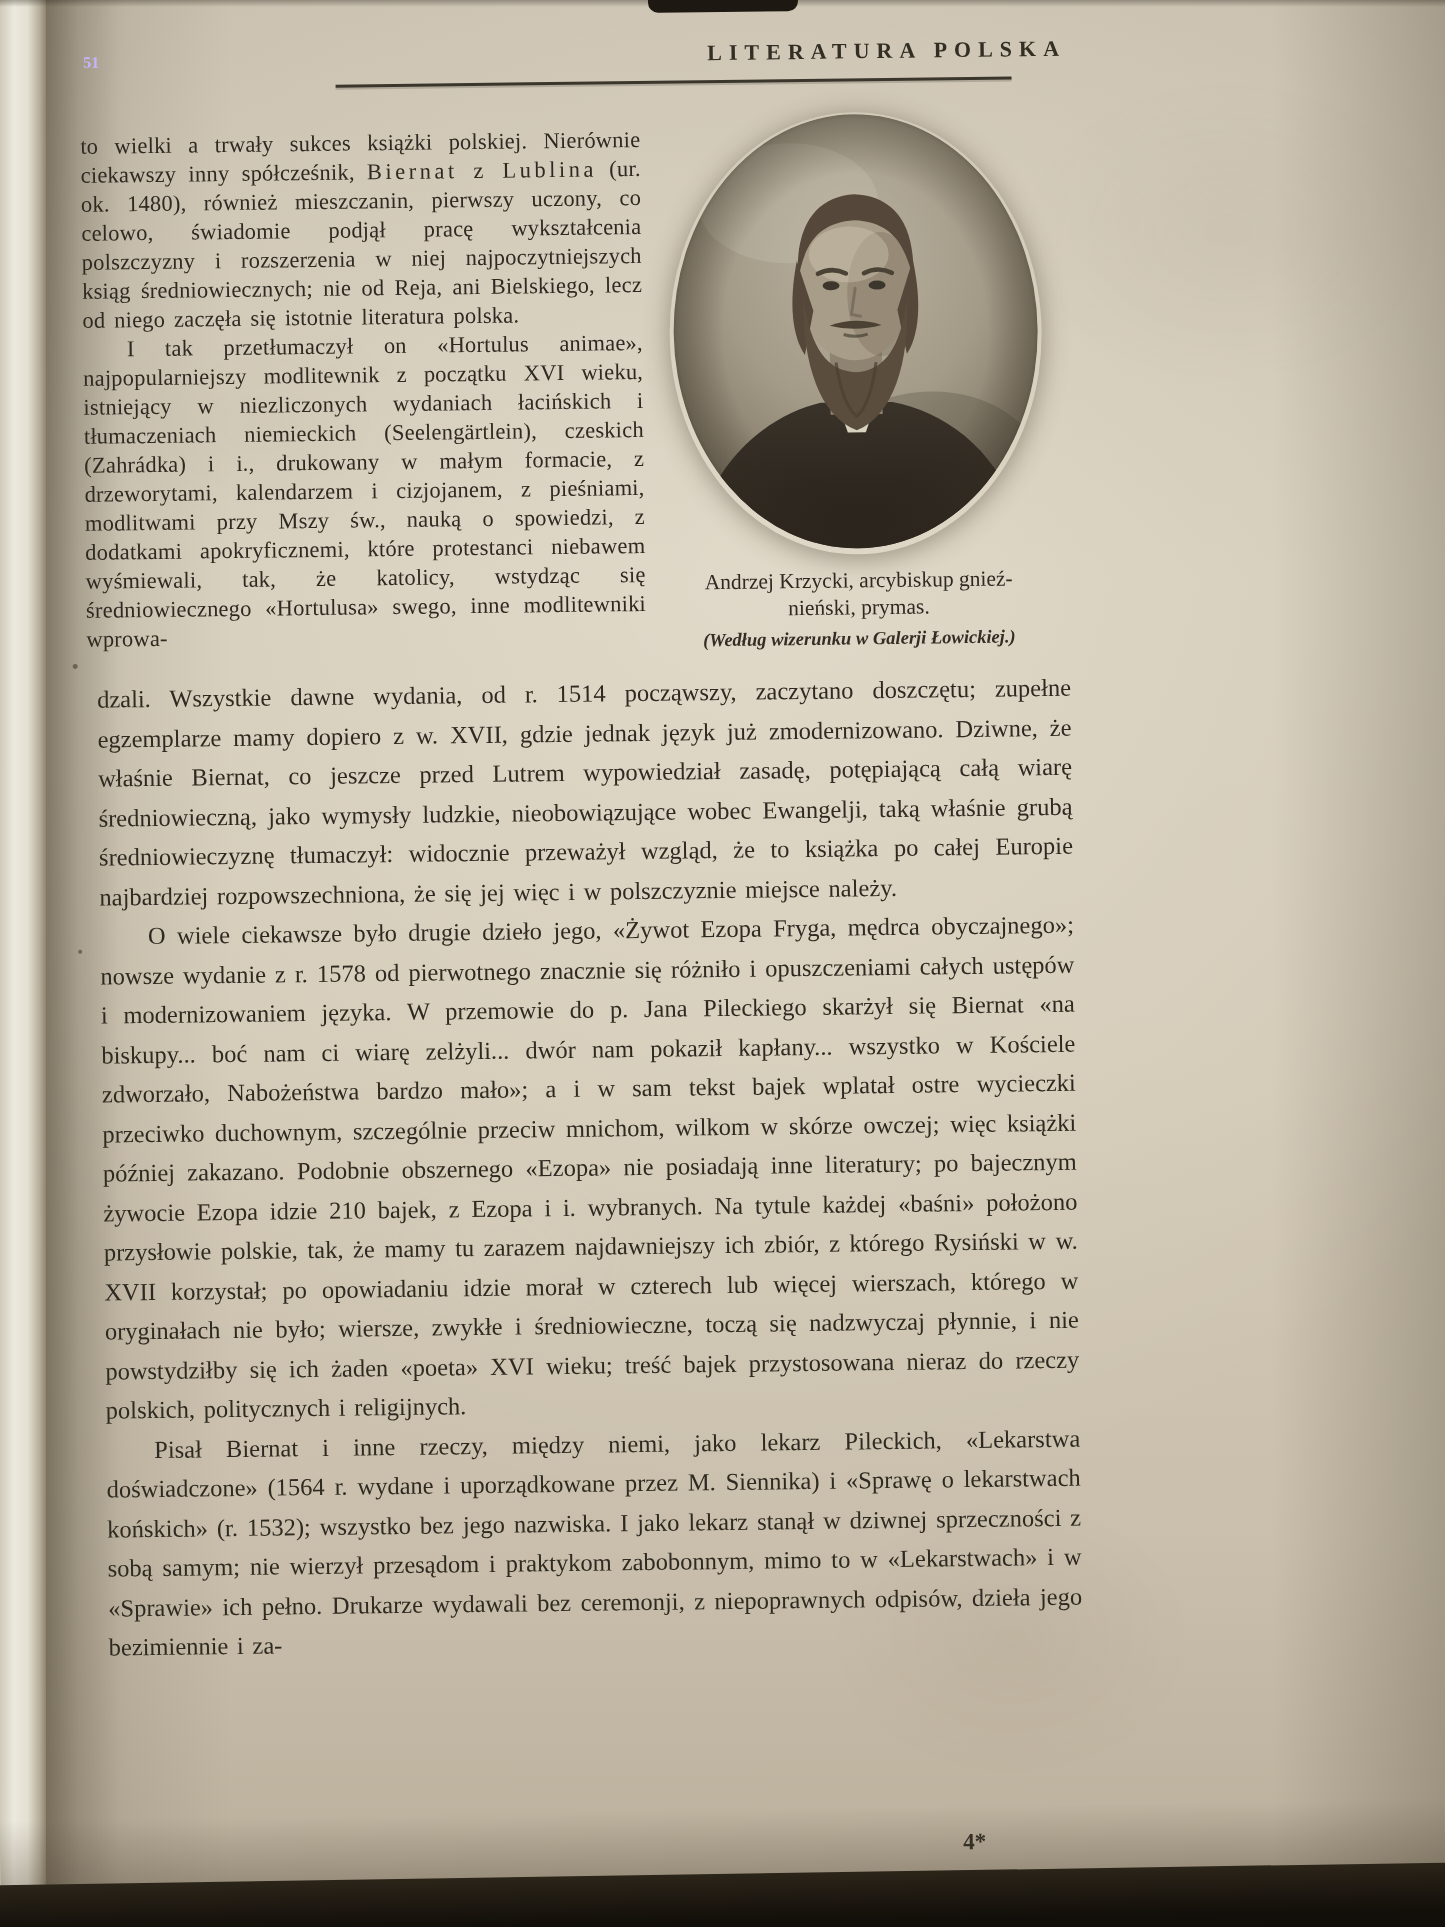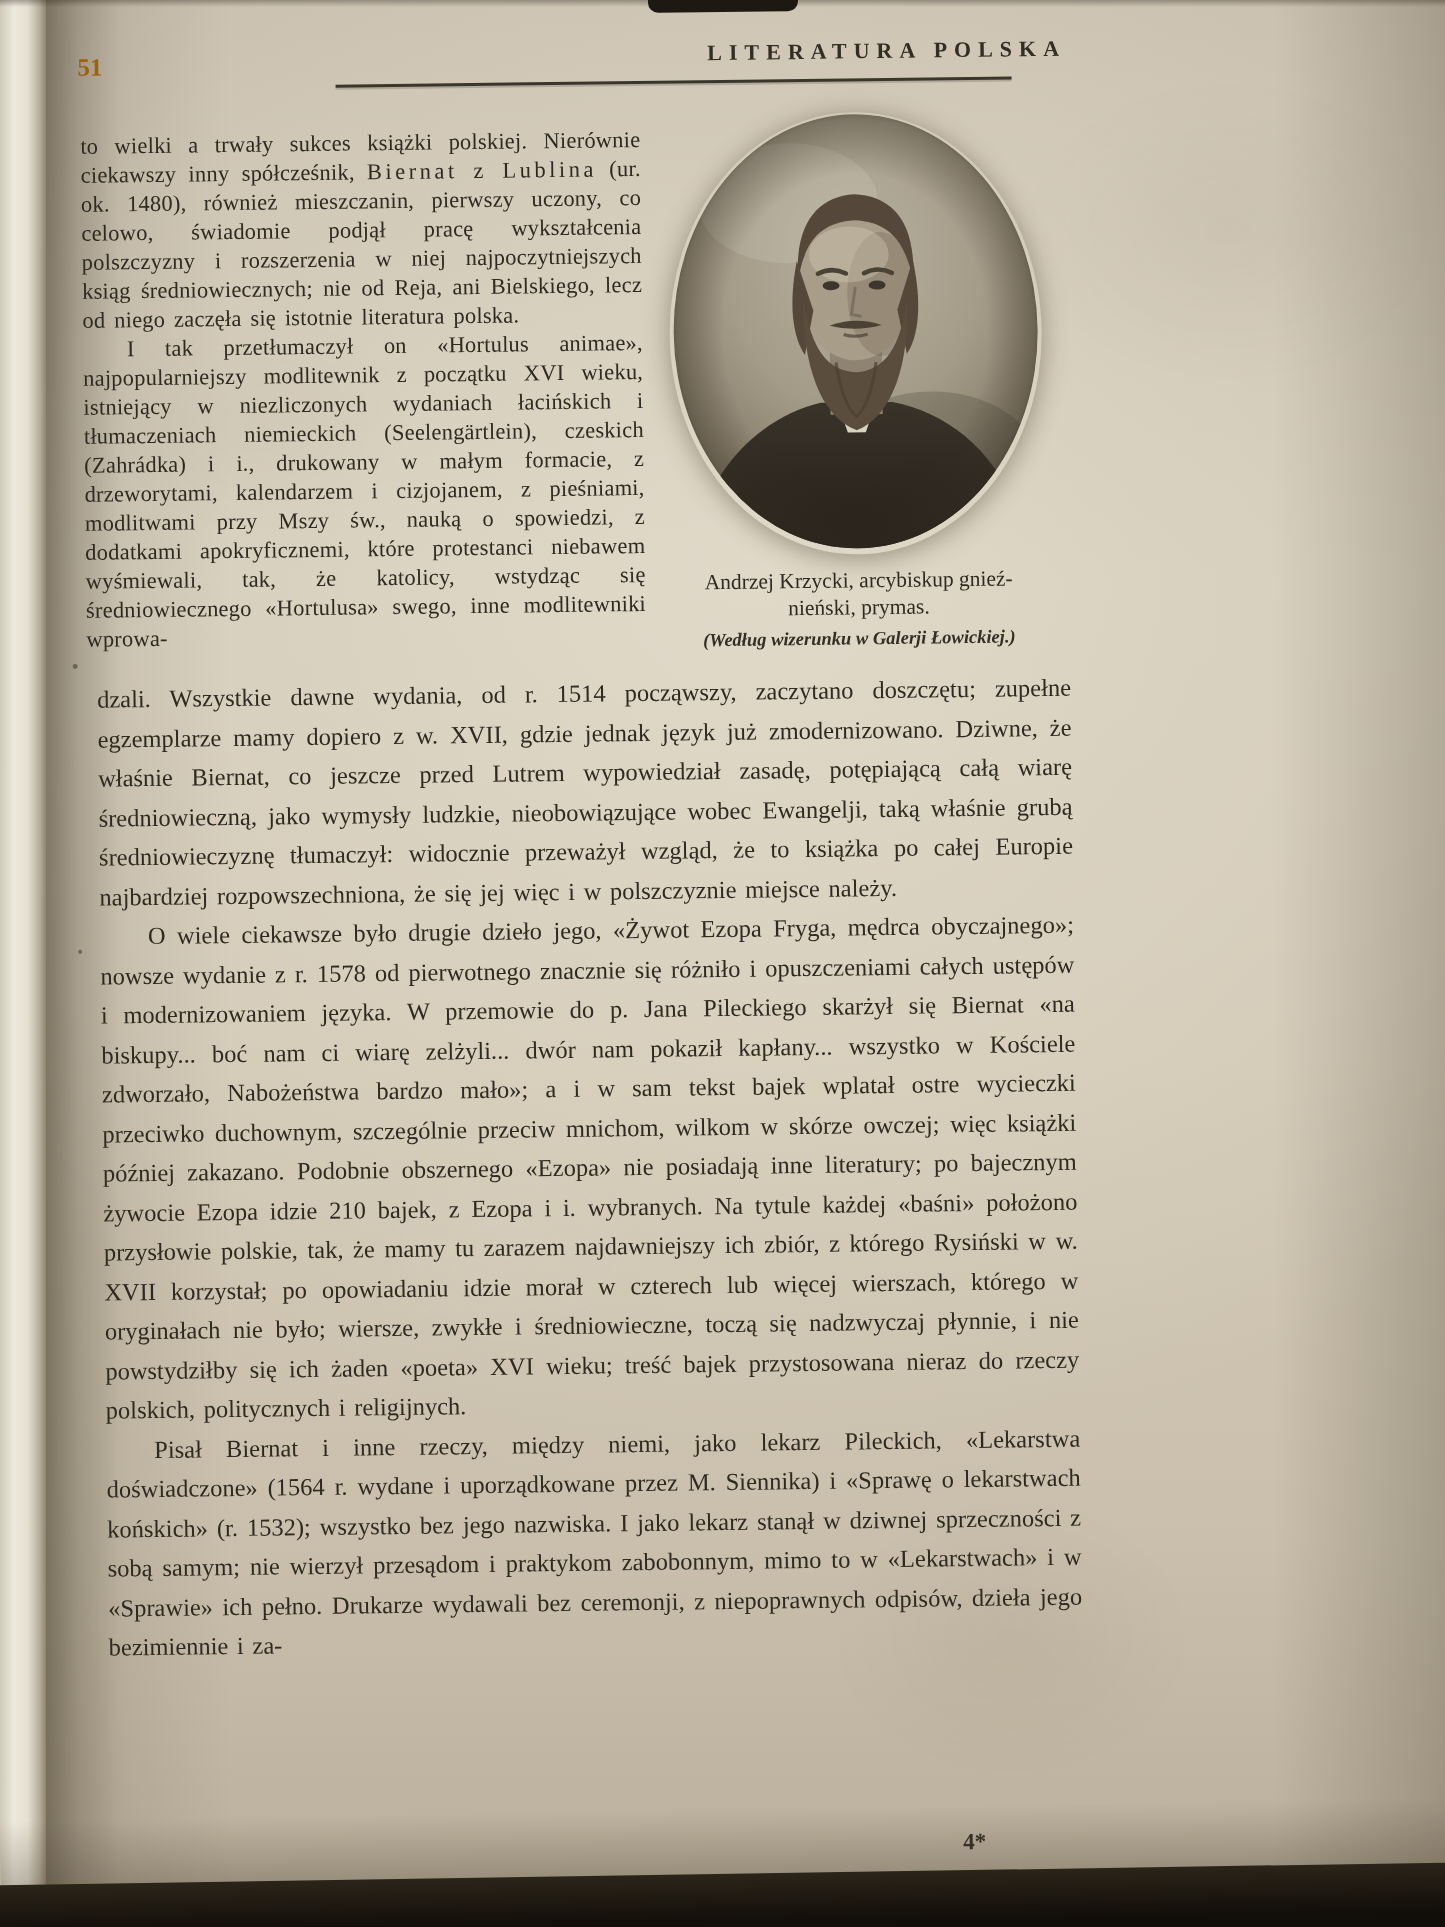"51" .pagenum { color: #a16207 -> #c4b5fd; font-size: 25px -> 16px; left: 86px -> 92px }
